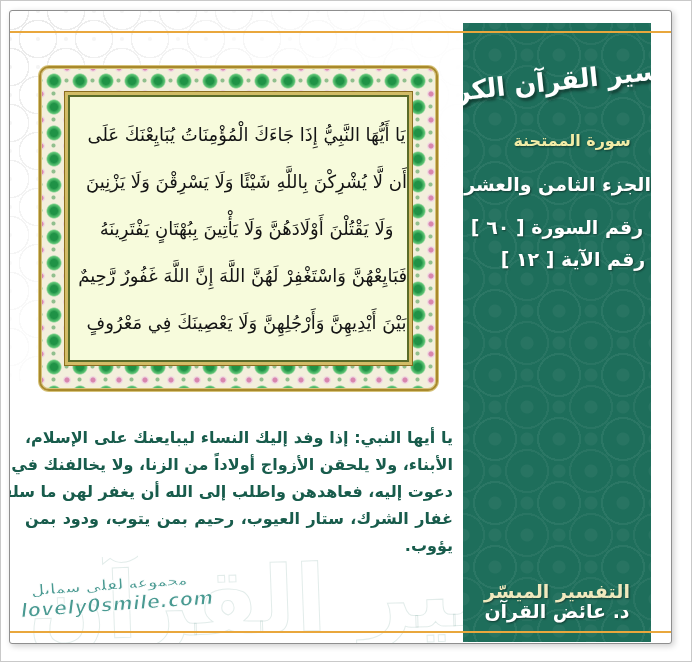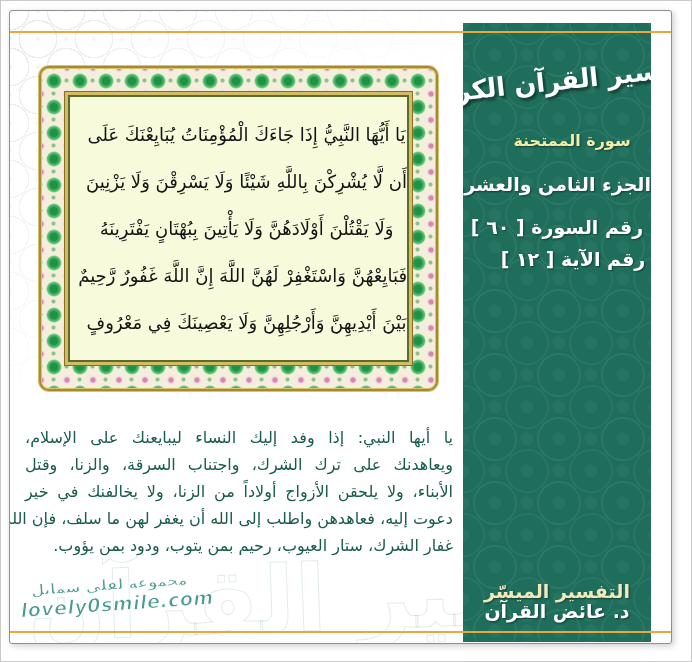"يا أيها النبي: إذا وفد" .tafsir { font-weight: normal -> bold }
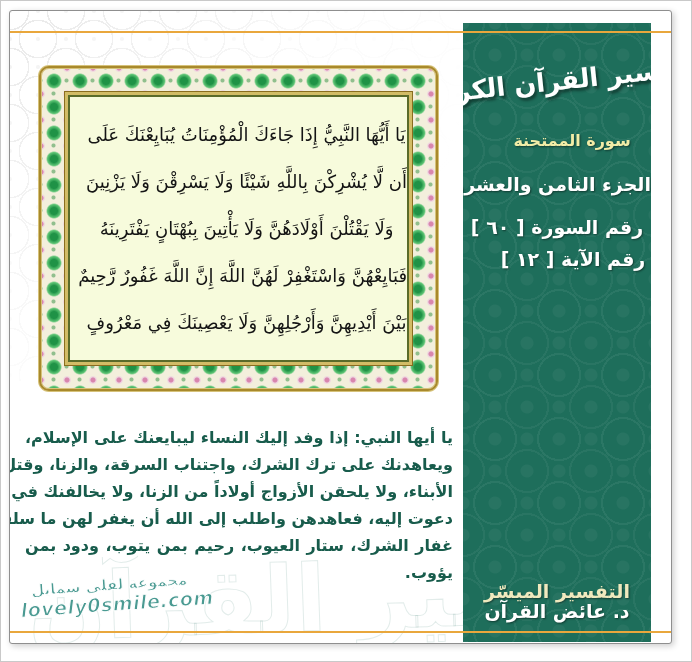"ويعاهدنك على ترك الشرك، واجتناب" div.tafsir-line { html: <div>ويعاهدنك على ترك الشرك، واجتناب السرقة، والزنا، وقتل</div> -> none }
